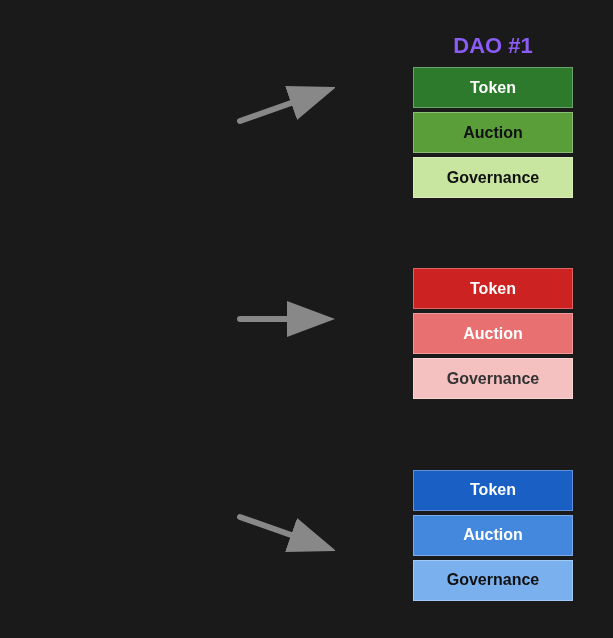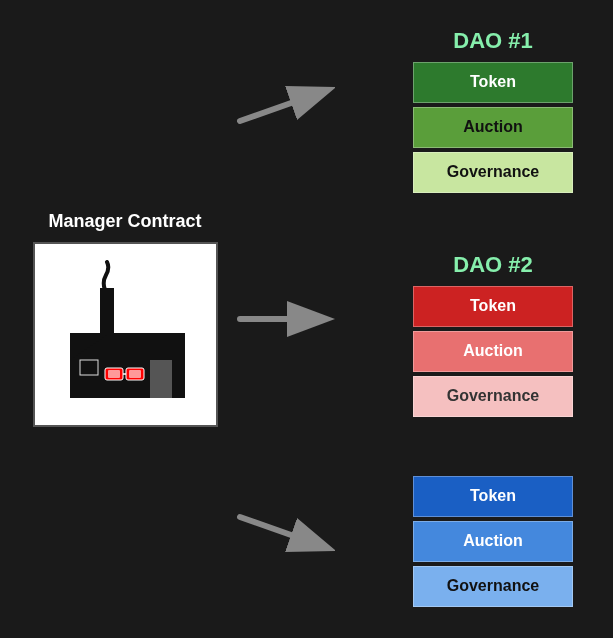"DAO #1" .dao-title { color: #86efac -> #8b5cf6 }
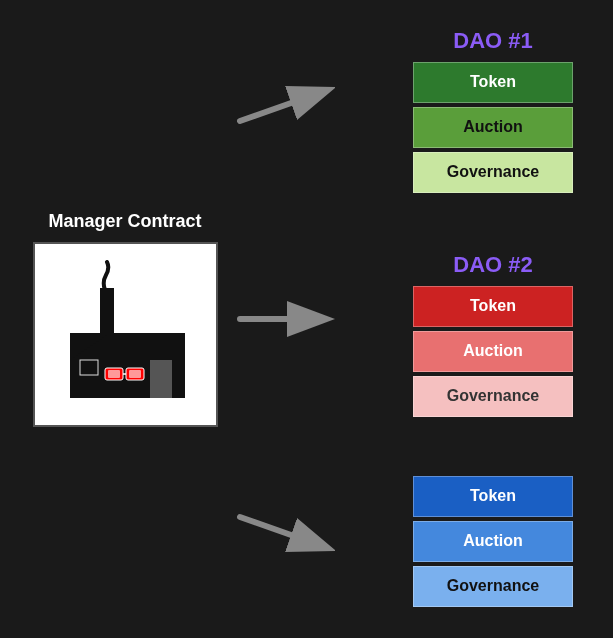"Manager Contract" div.left-side { html: <div> <div>Manager Contract</div> <div> <svg> <path></path> <rect></rect> <rect></rect> <polygon></polygon> <rect></rect> <g> <rect></rect> <rect></rect> <line></line> <rect></rect> <rect></rect> </g> <rect></rect> </svg> </div> </div> -> none }
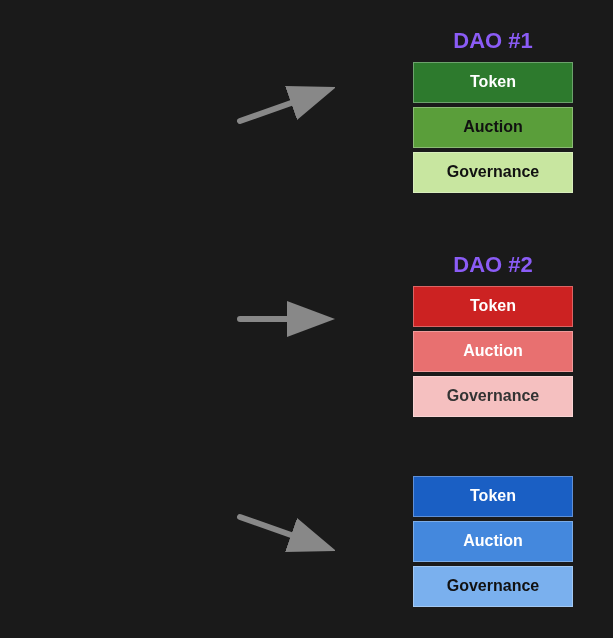"DAO #2" div.dao-title { html: <div>DAO #2</div> -> none }
